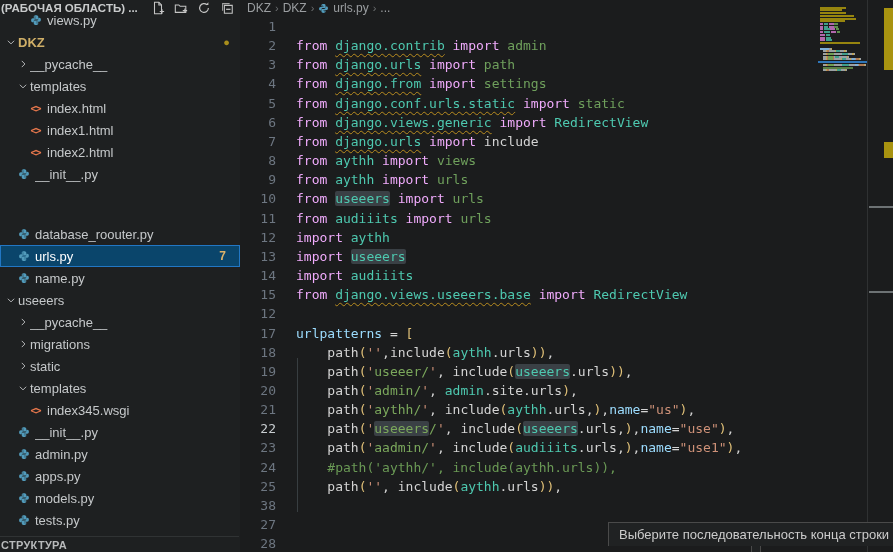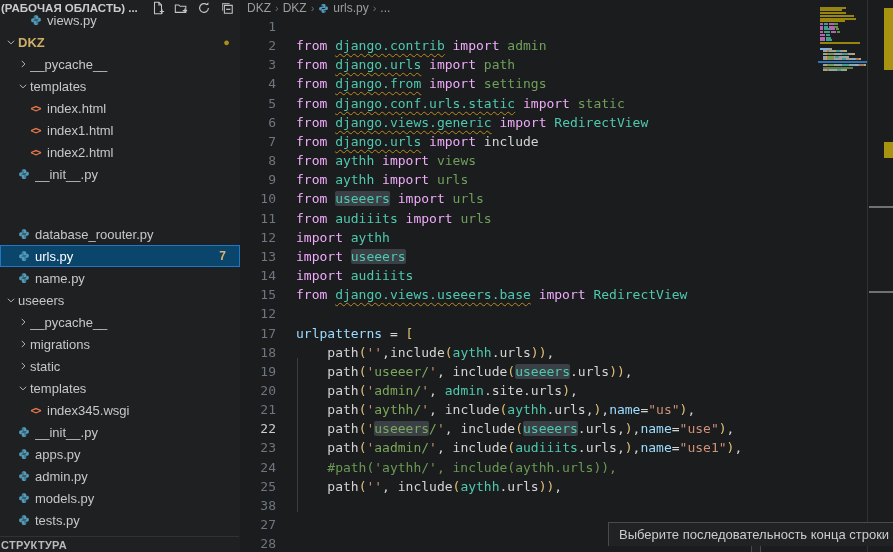"apps.py" div.tree-row { order: before "admin.py" -> after "admin.py" }
